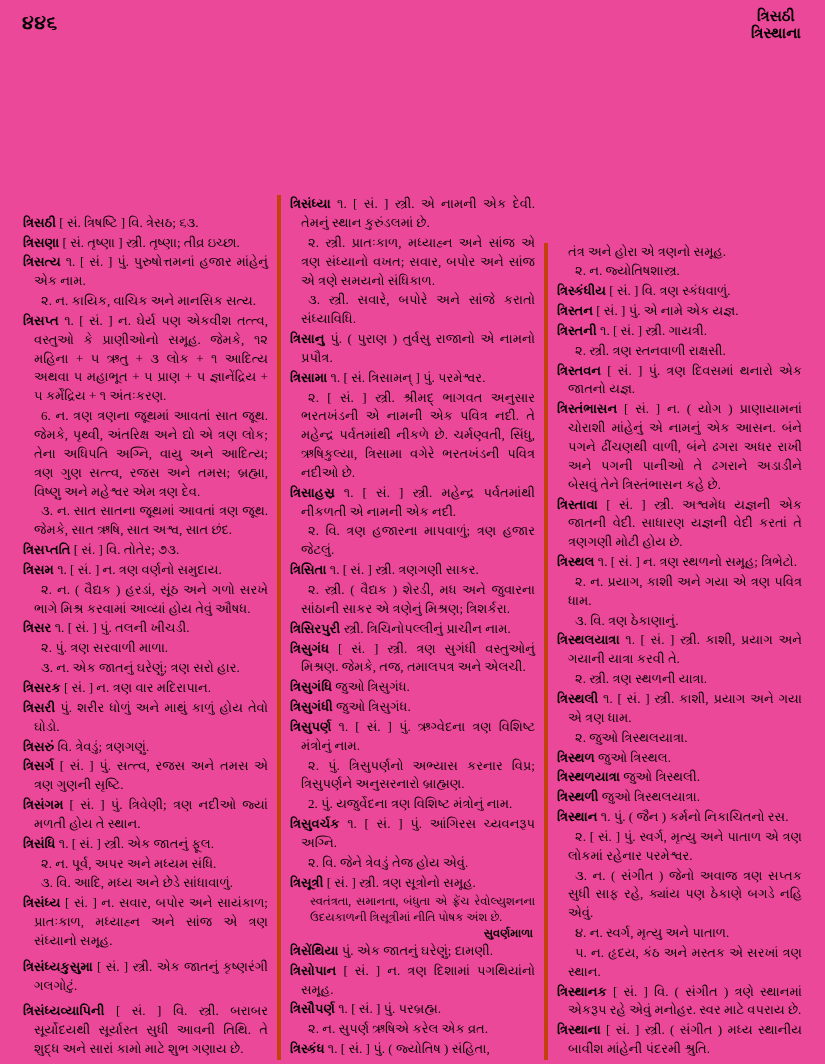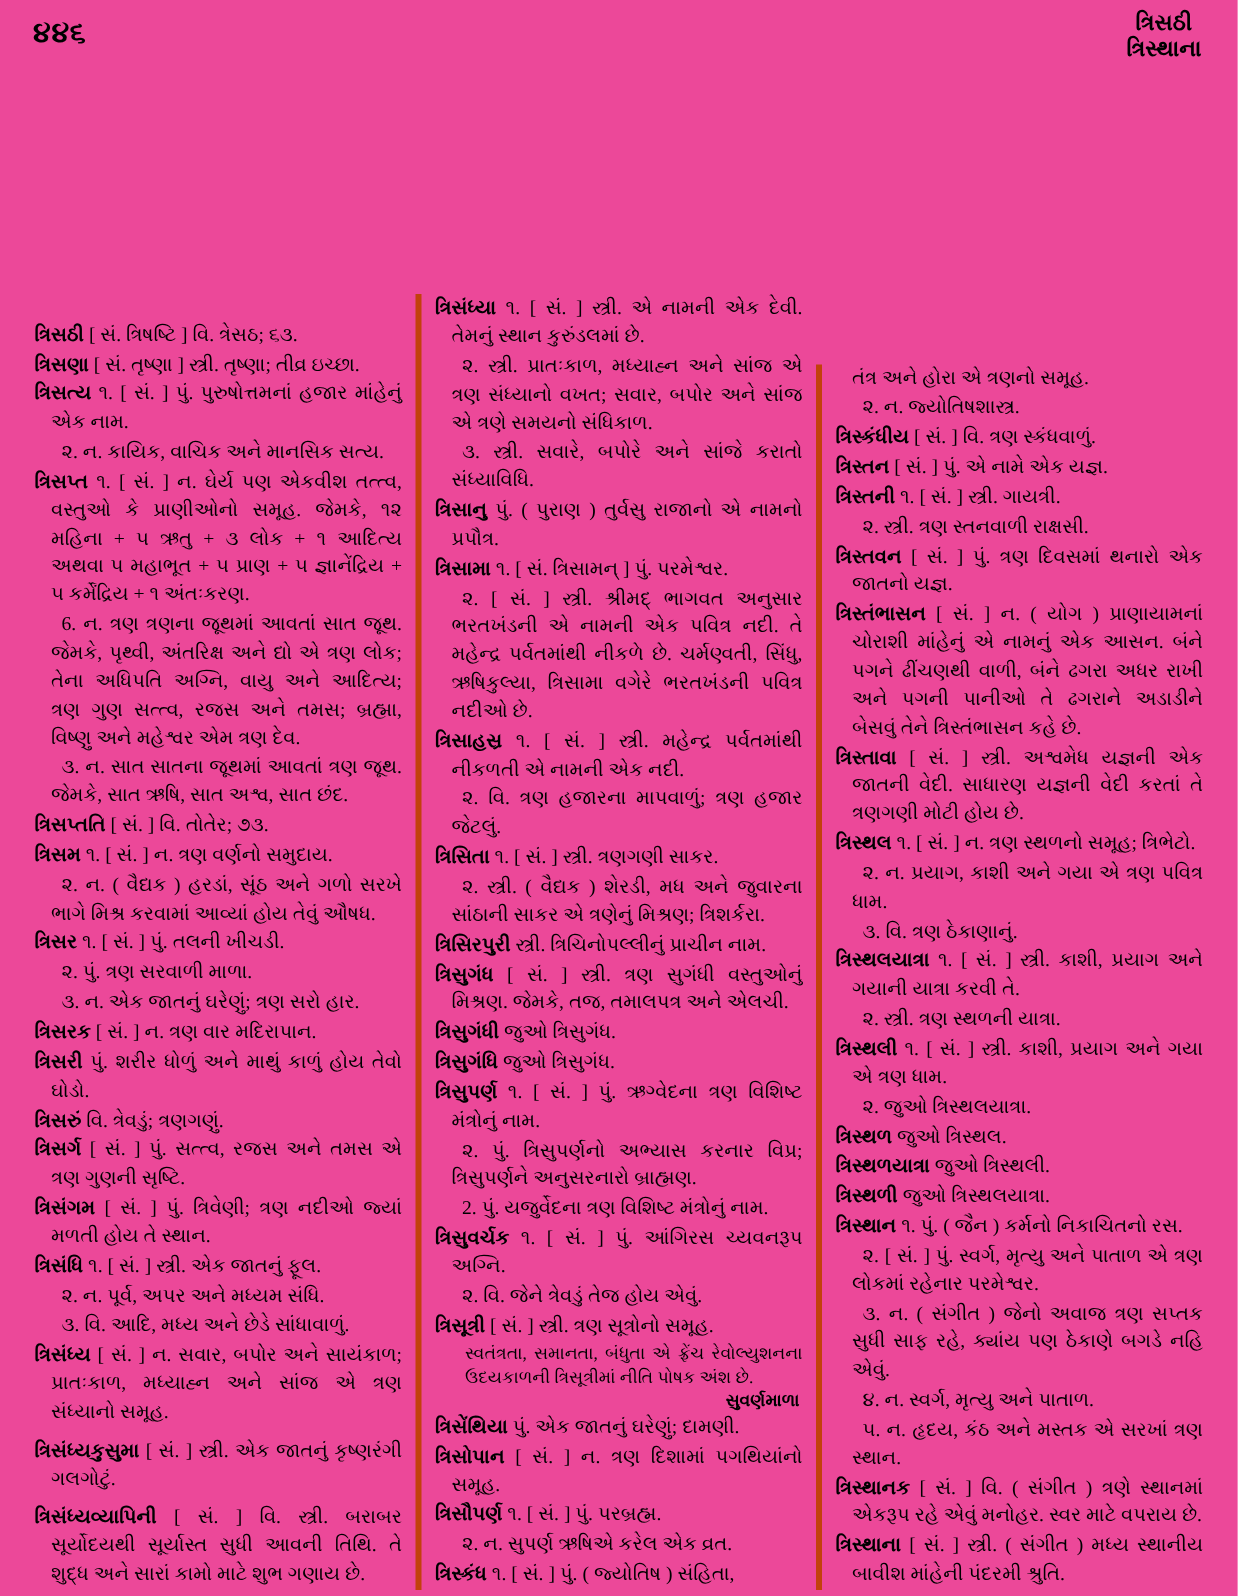"ત્રિસુગંધી જુઓ ત્રિસુગંધ." p.entry { order: before "ત્રિસુગંધિ જુઓ ત્રિસુગંધ." -> after "ત્રિસુગંધિ જુઓ ત્રિસુગંધ." }
